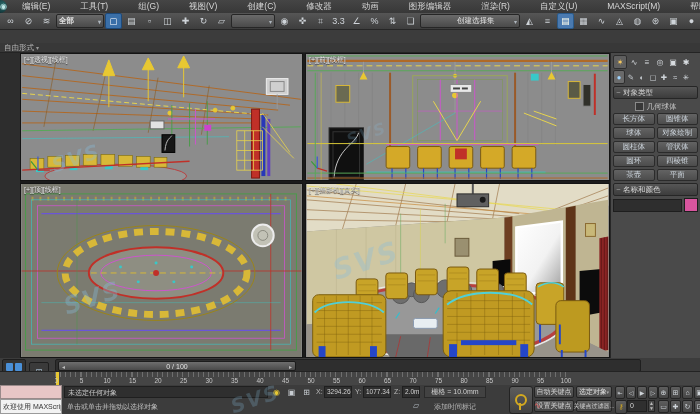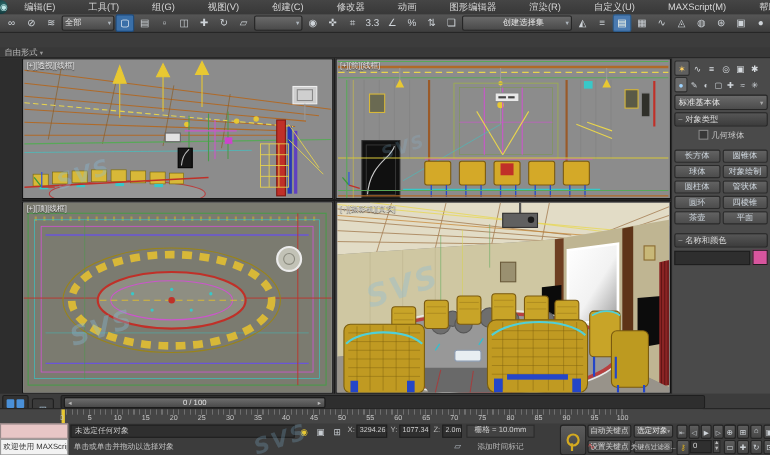"全部" span.tb-dd { font-weight: none -> bold }
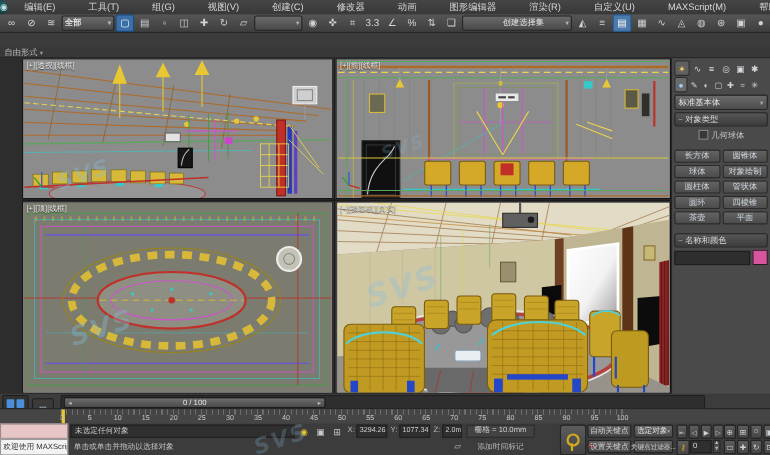"标准基本体" div.cp-dd { html: <div> <span>标准基本体</span> <span>▾</span> </div> -> none }
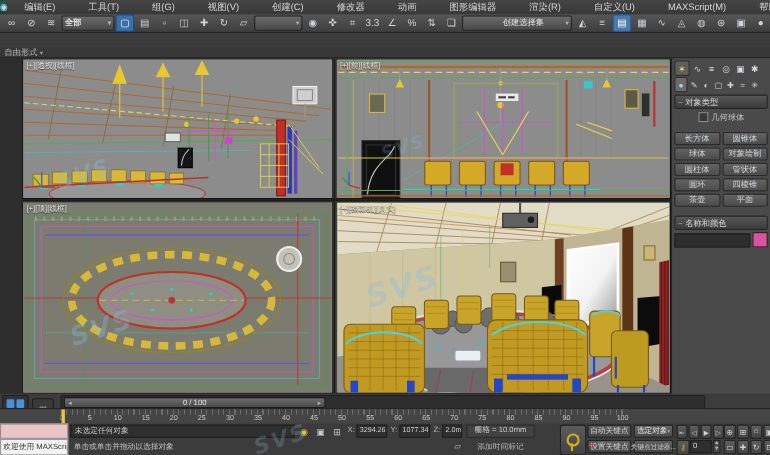"长方体" .obj-grid { margin: 8px 0 -> 1px 0 }
